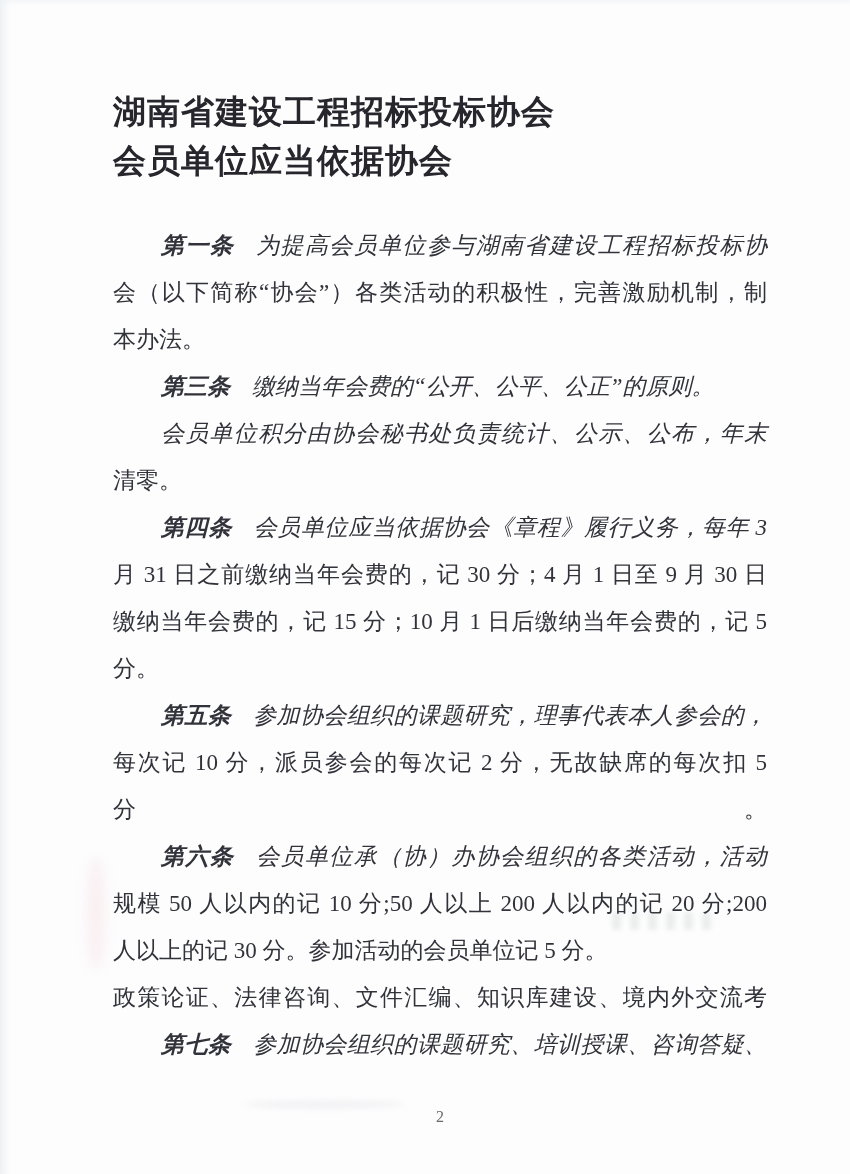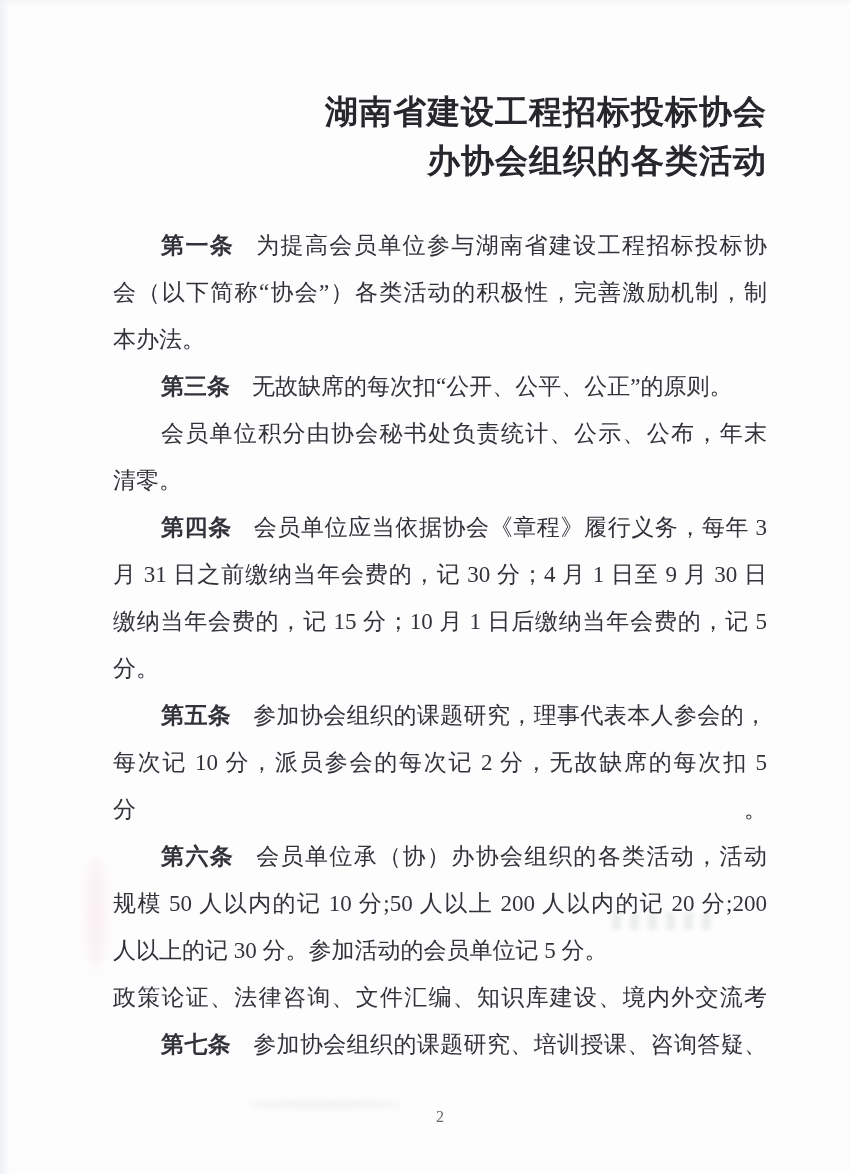"湖南省建设工程招标投标协会" .title { text-align: right -> left }
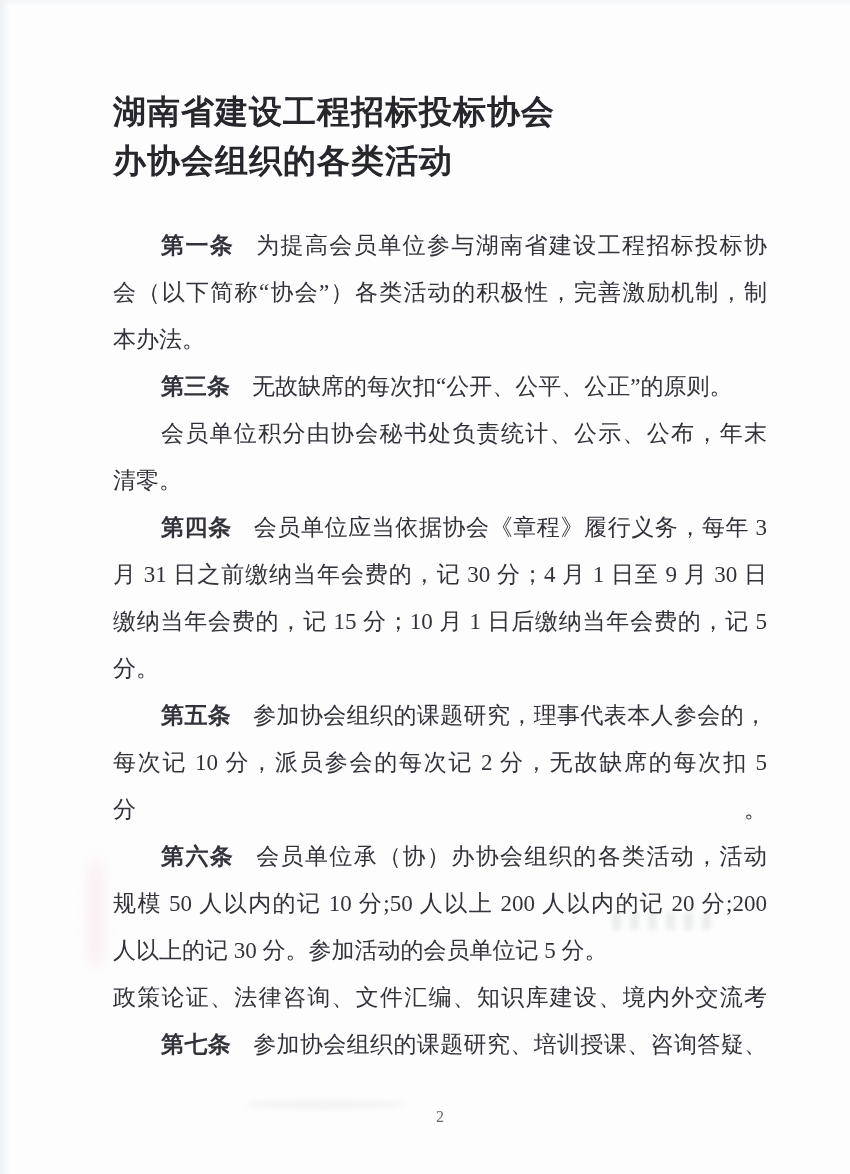"办协会组织的各类活动" div { text: 办协会组织的各类活动 -> 会员单位应当依据协会 }
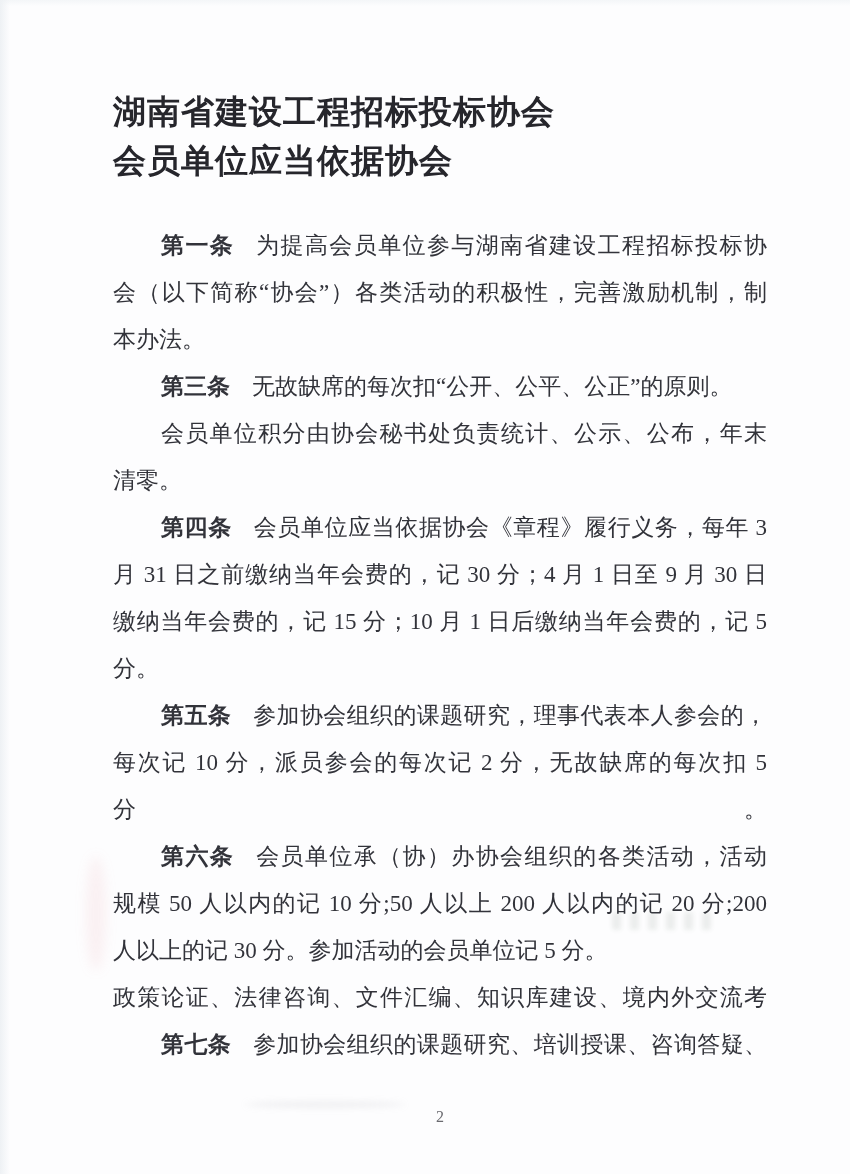"第一条 为提高会员单位参与湖南省建设工程招标投标协" .line.first { font-style: none -> italic }
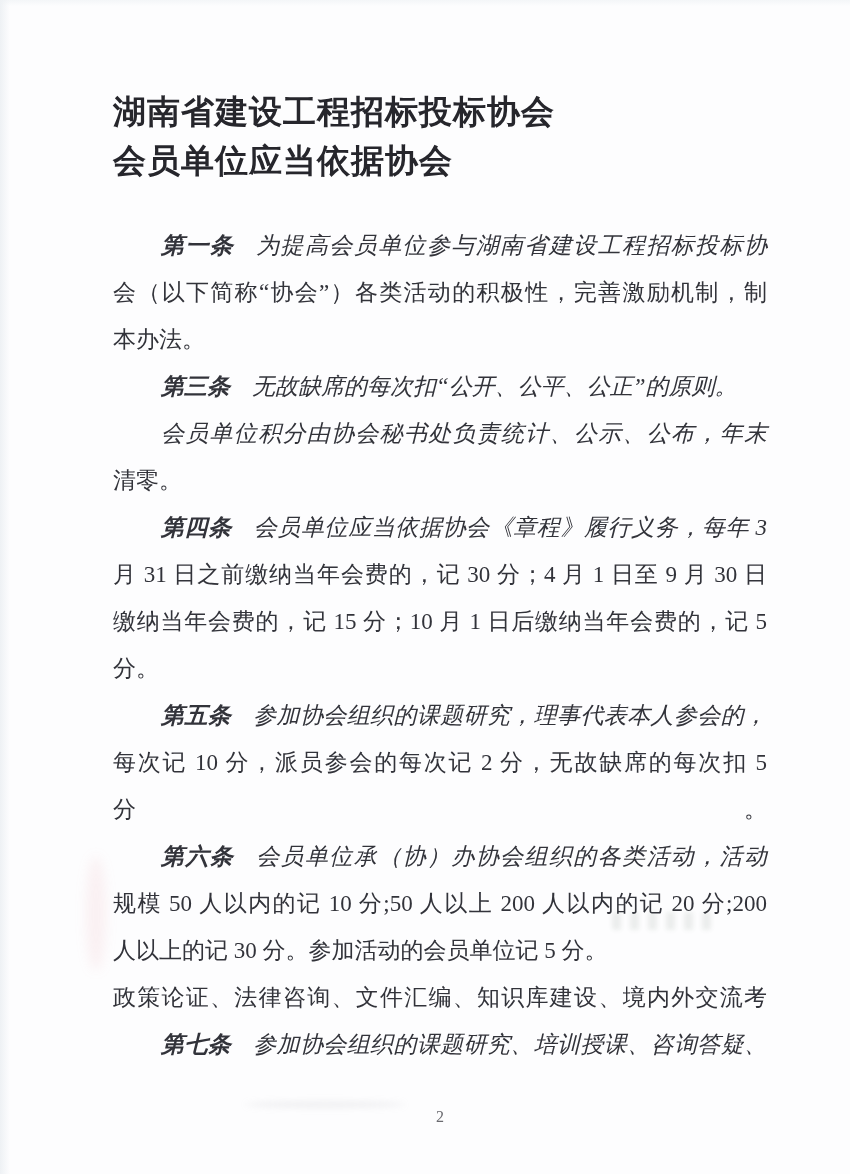"无故缺席的每次扣“公开、公平、公正”的原则。" span.line-text { text: 无故缺席的每次扣 -> 缴纳当年会费的 }
